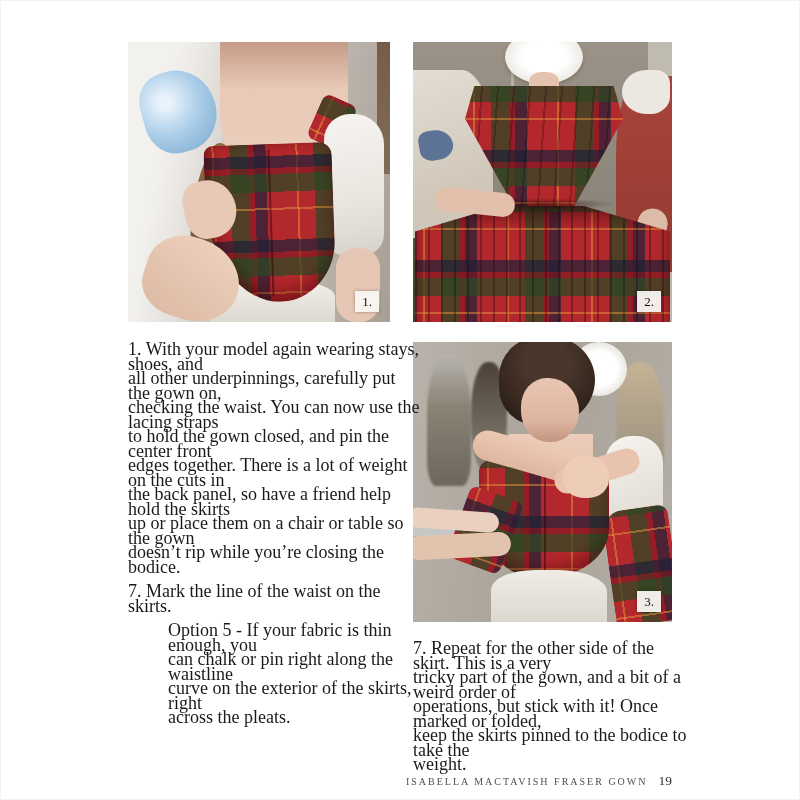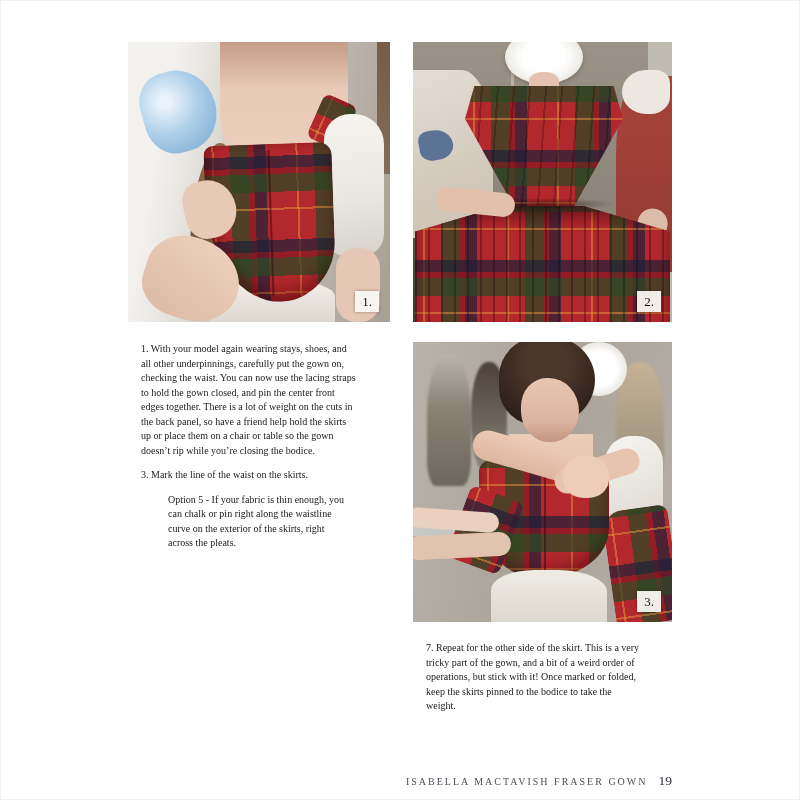"1. With your model again" .para { font-size: 10px -> 18px; margin: 0 0 10px 13px -> 0 0 10px 0 }
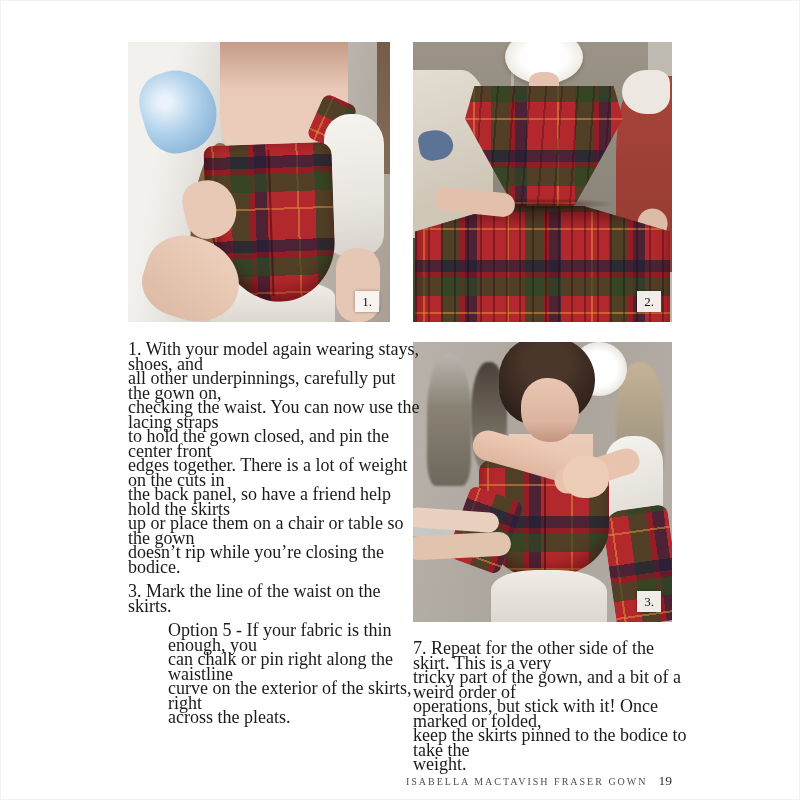"3. Mark the line of" p.para { text: 3 -> 7 }
